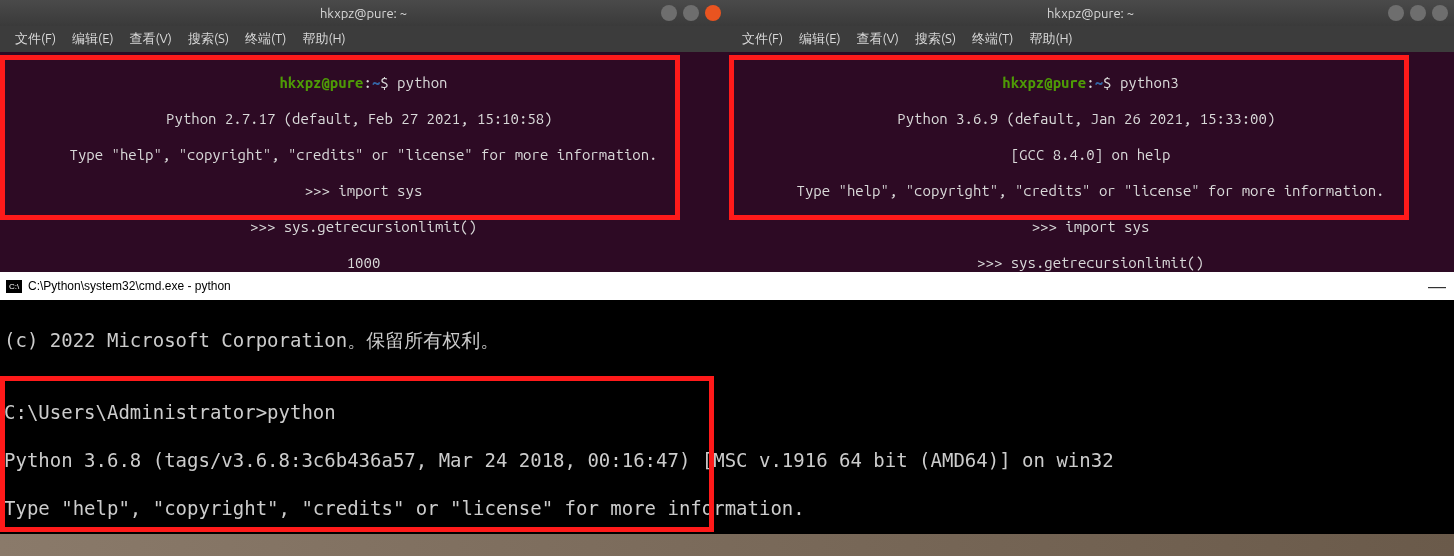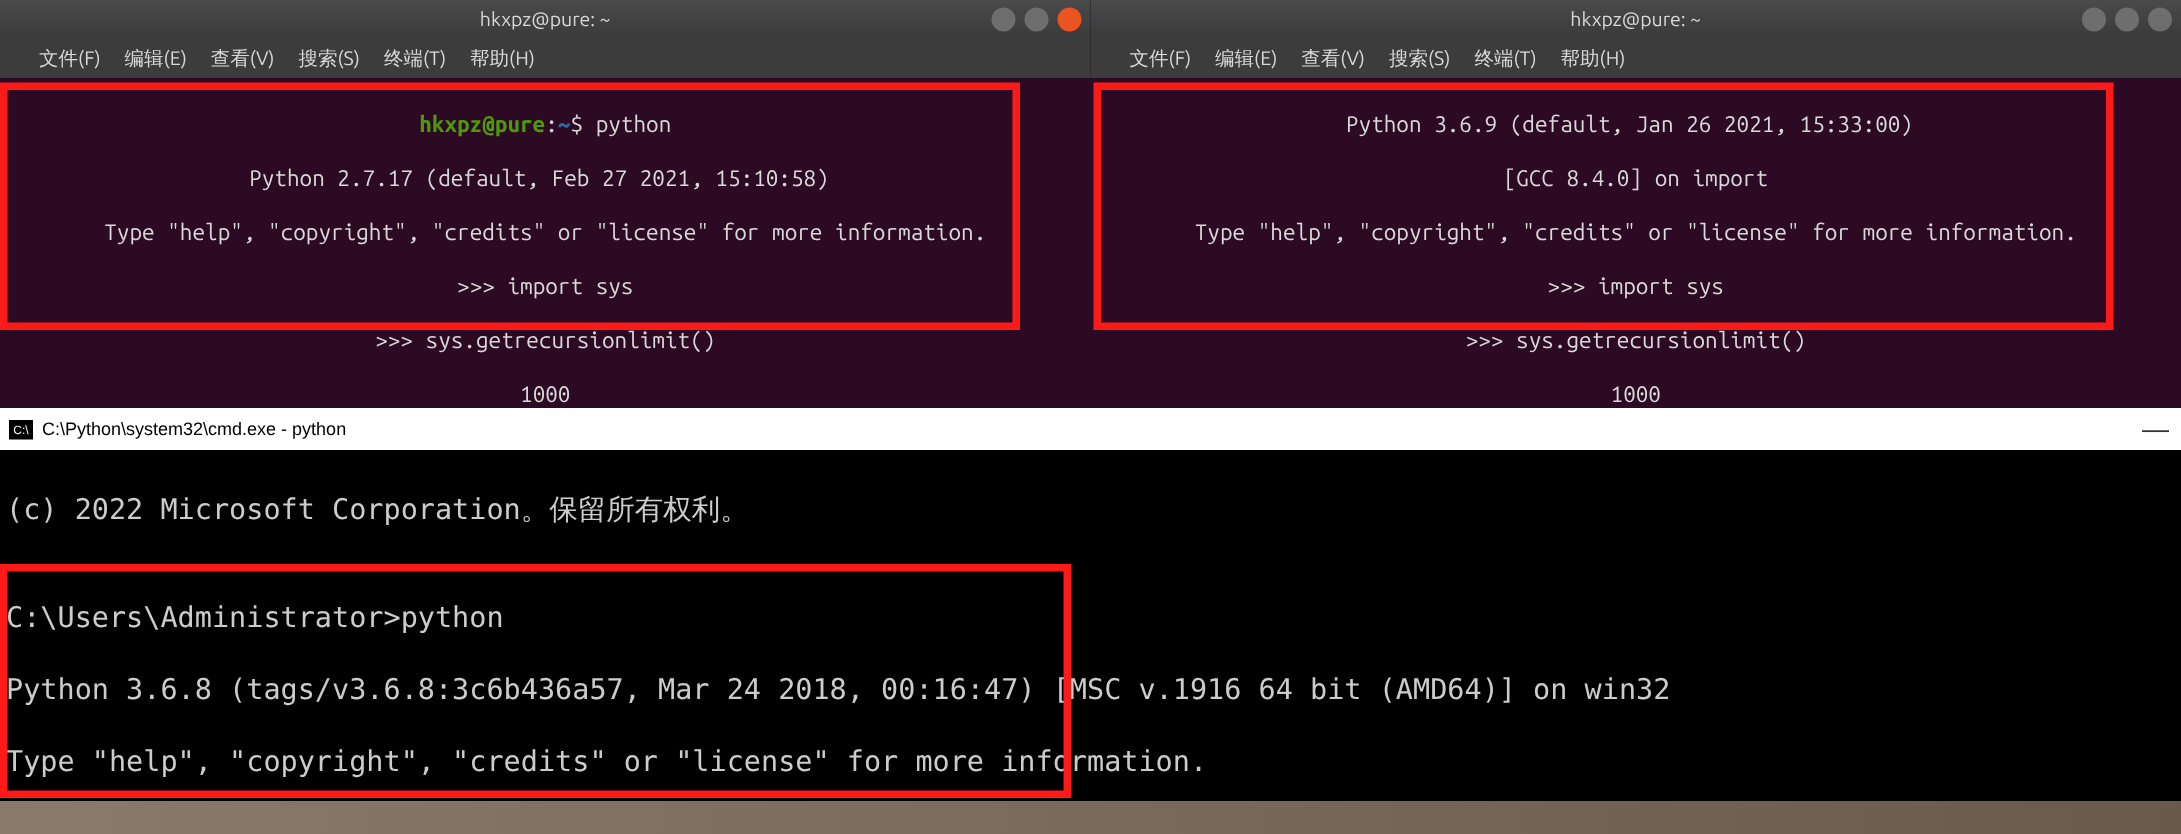"文件(F)" .menubar { padding: 0 20px -> 0 9px }
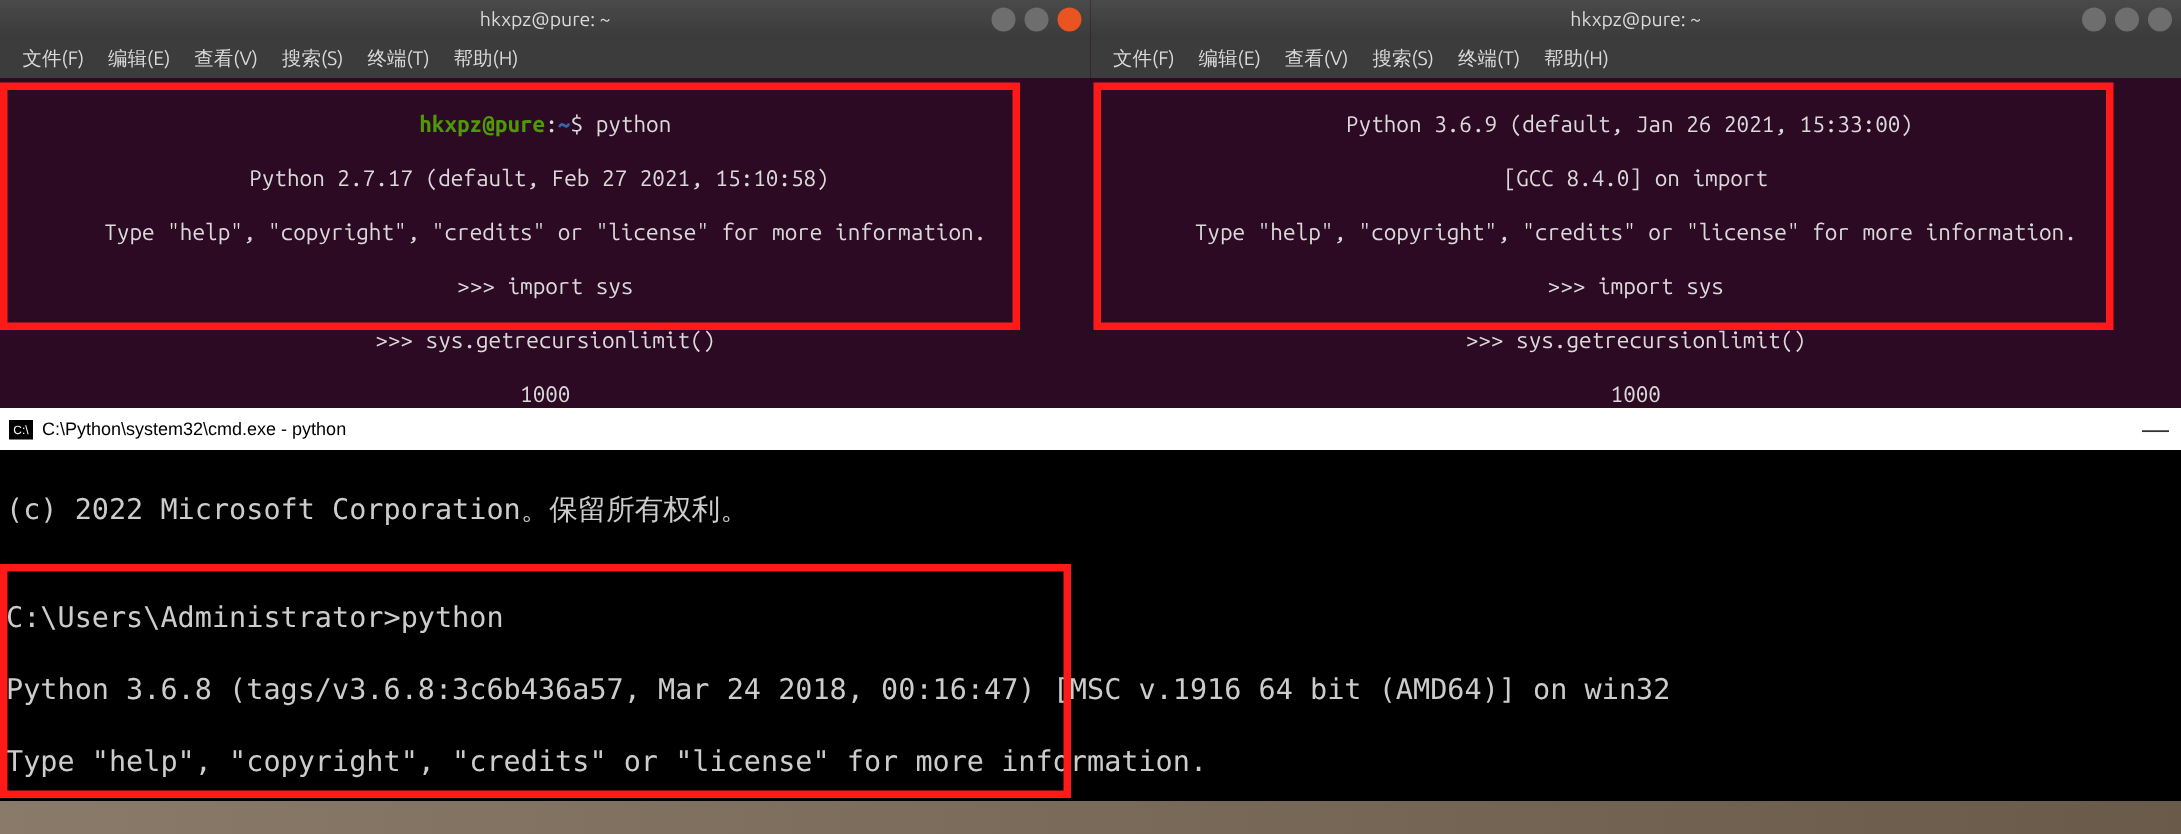"hkxpz@pure:~$ python3" div { html: none -> <div><span>hkxpz@pure</span><span>:</span><span>~</span><span>$ </span><span>python3</span></div> }
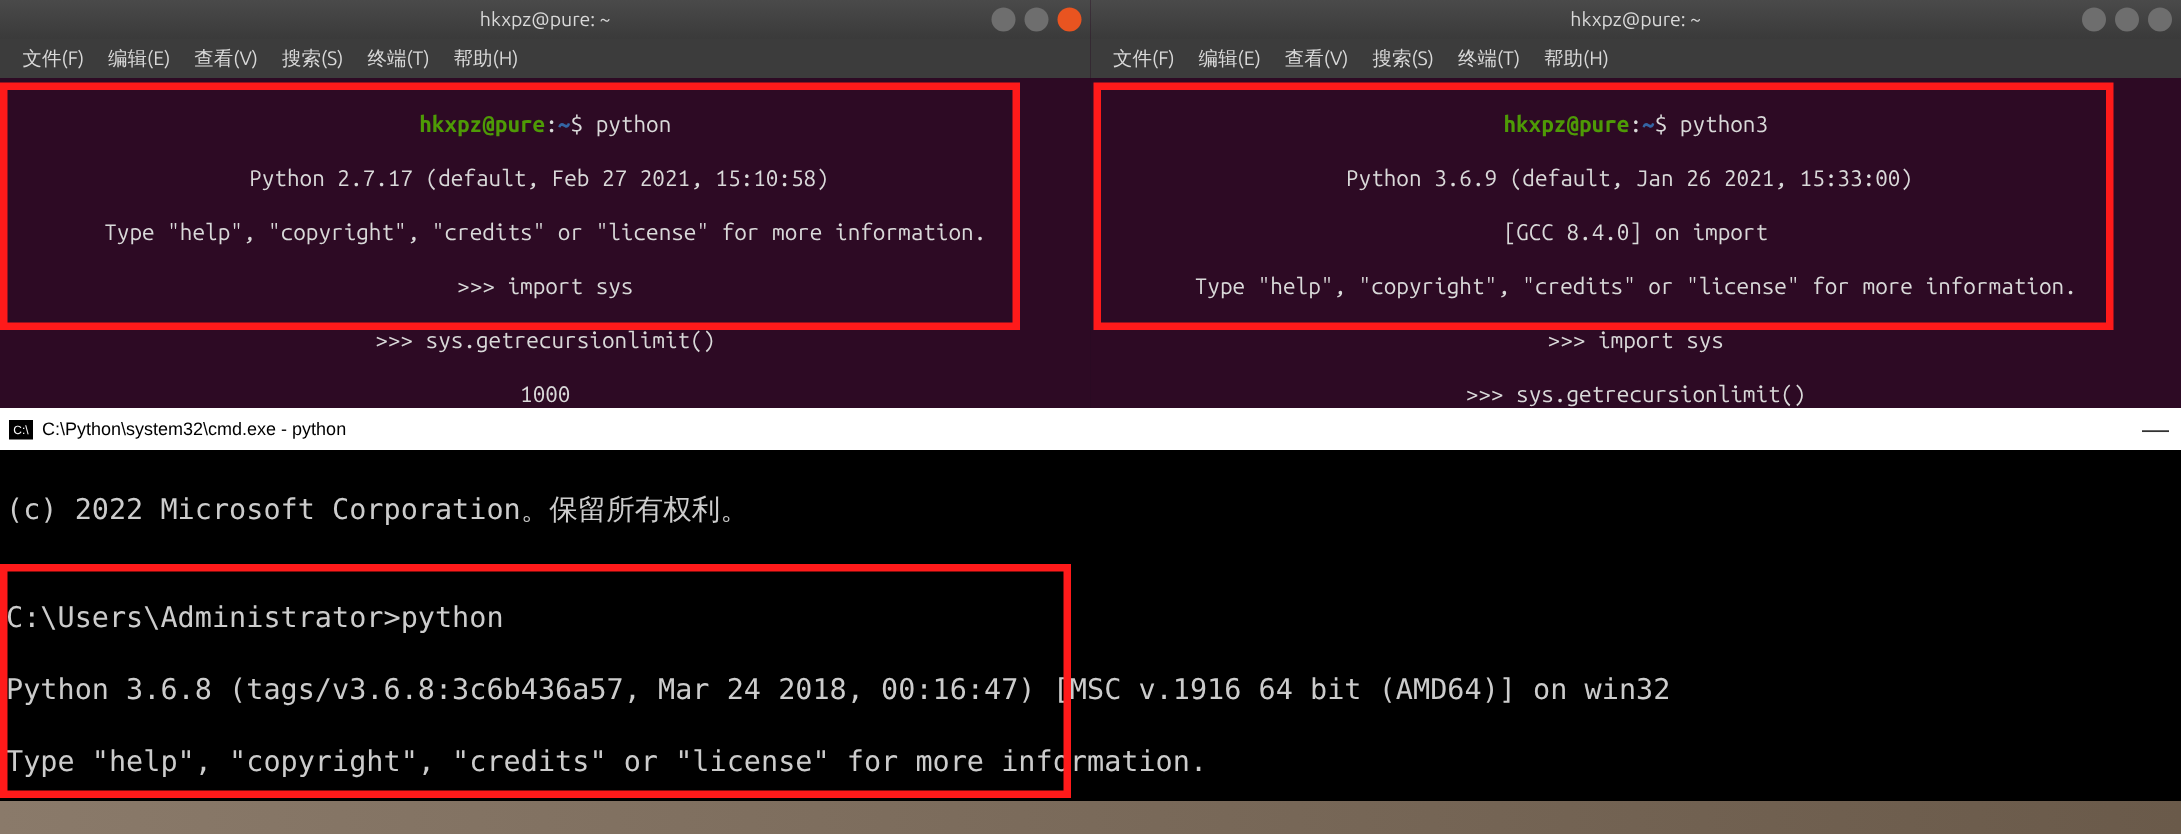"[GCC 8.4.0] on import" div { text: import -> help }
